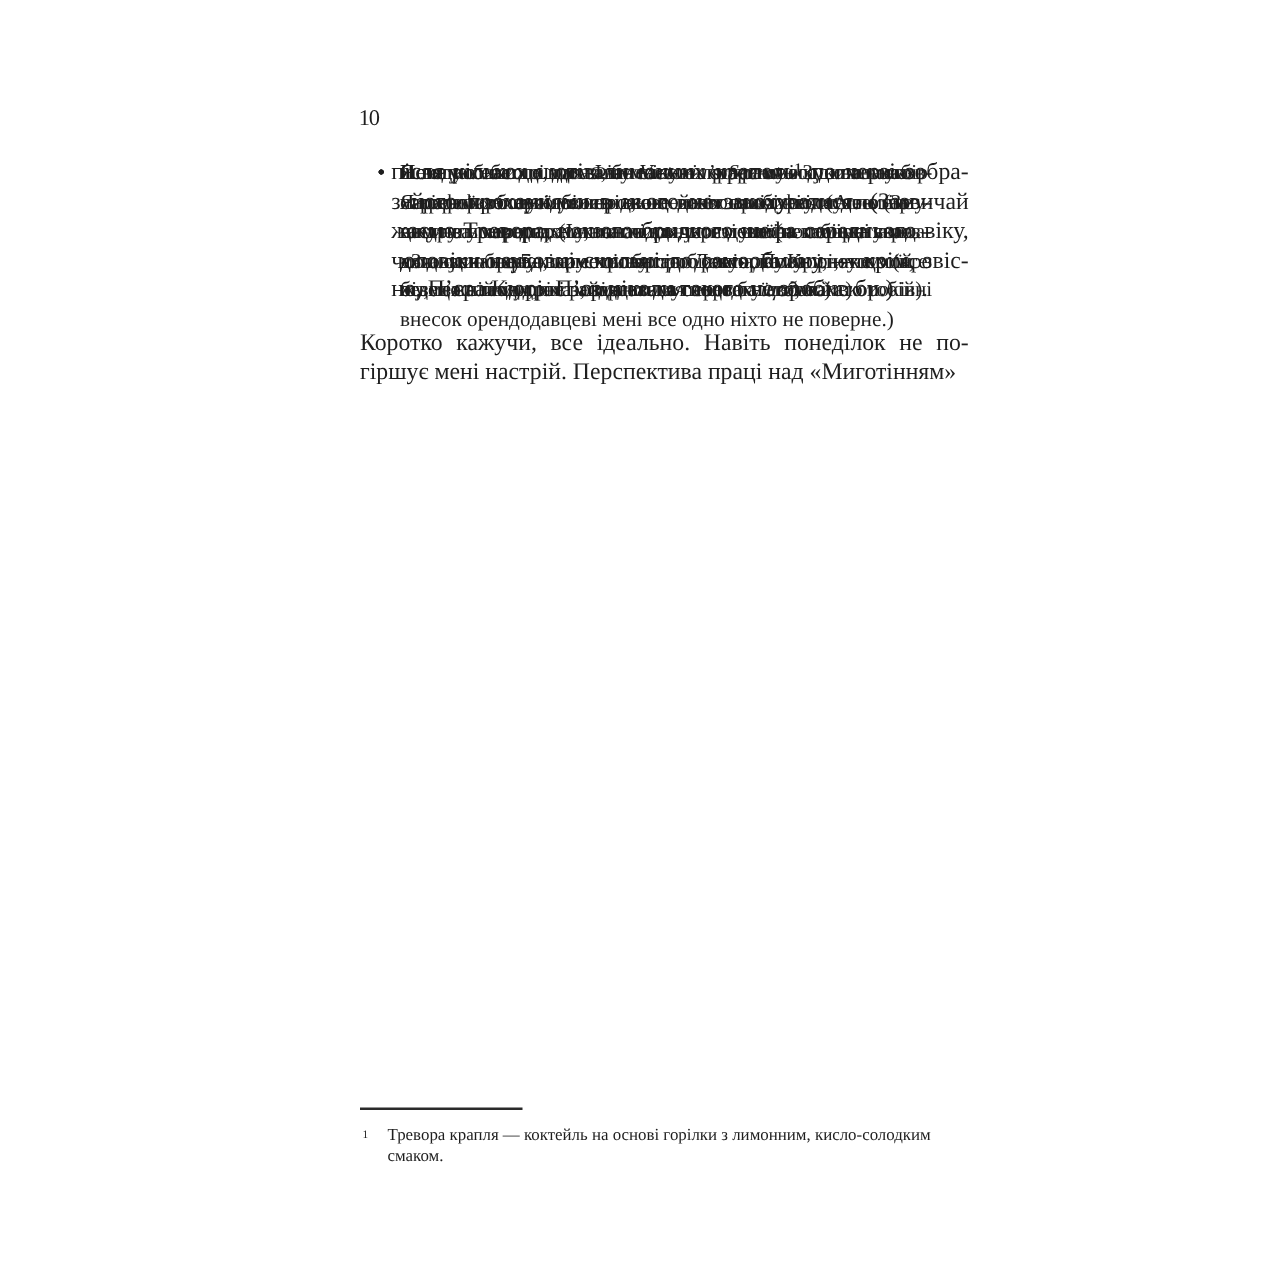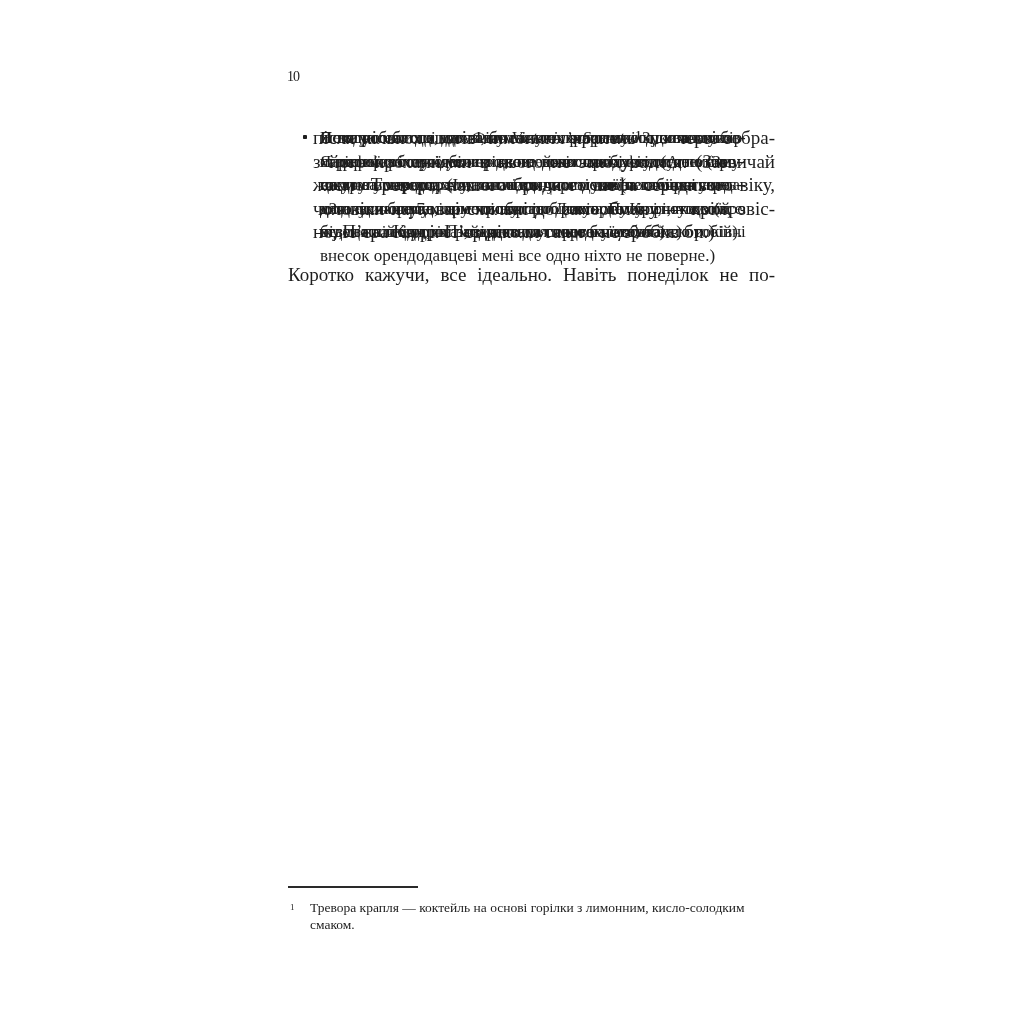"10" .page-number { font-size: 14px -> 18px; top: 69px -> 84px }
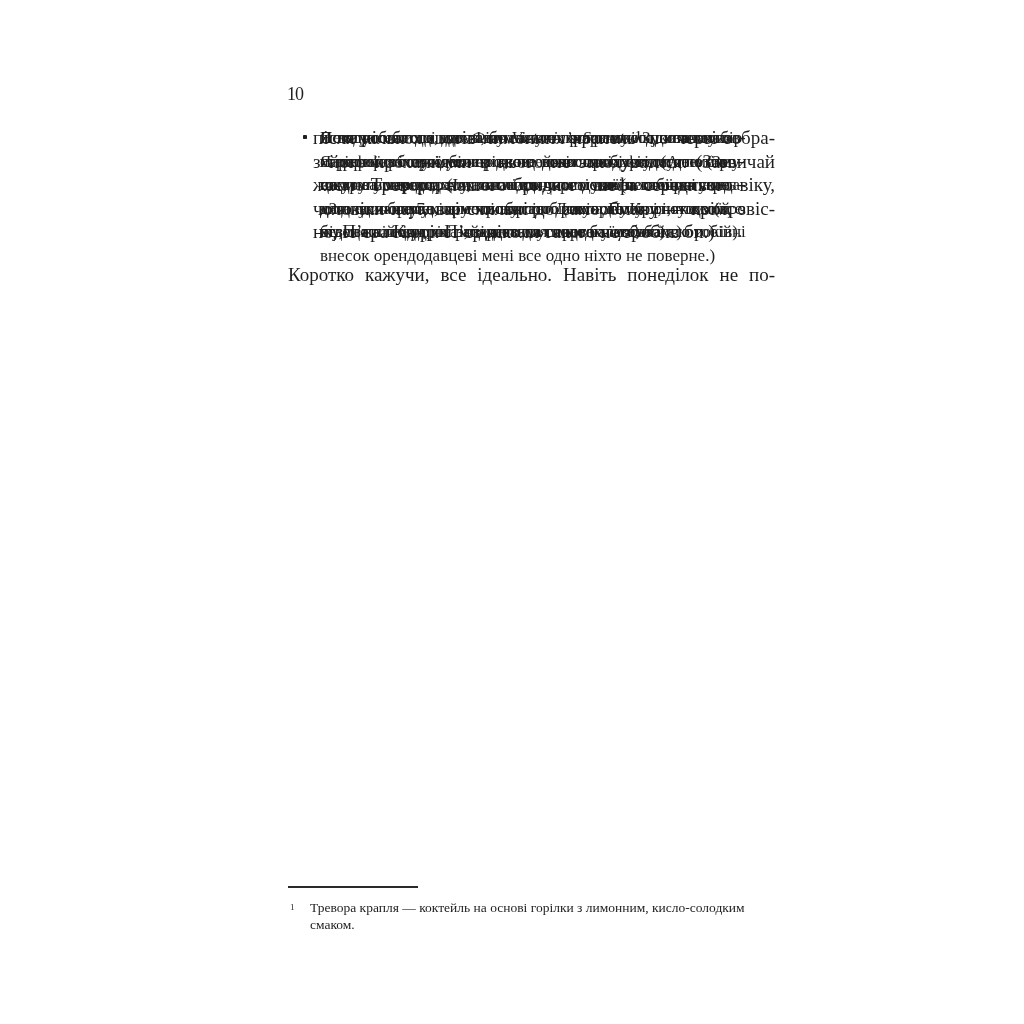"гіршує мені настрій. Перспектива праці" div.line { html: none -> <div>гіршує мені настрій. Перспектива праці над «Миготінням»</div> }
